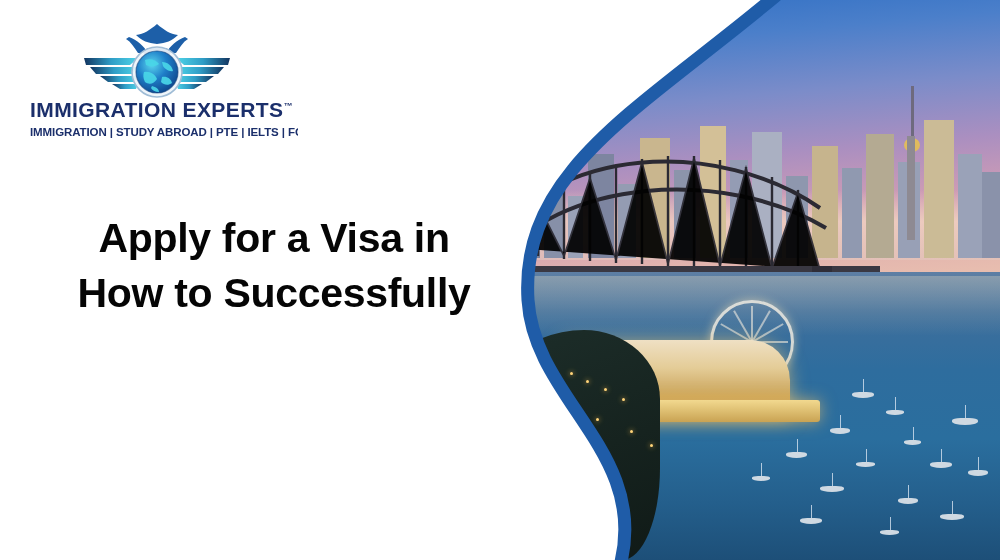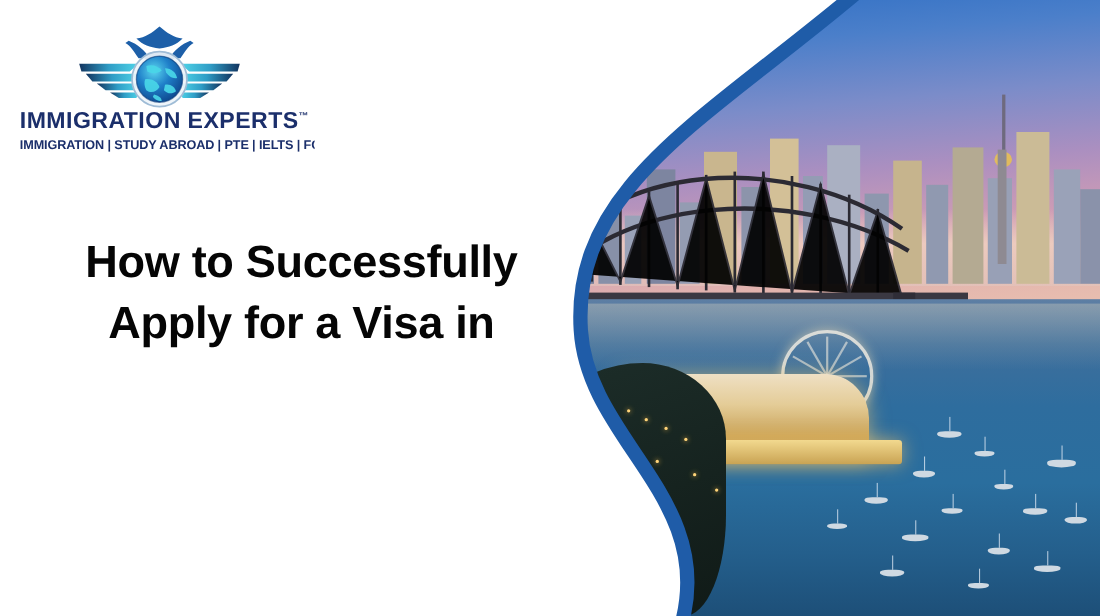"IMMIGRATION EXPERTS™" .logo { left: 18px -> 30px }
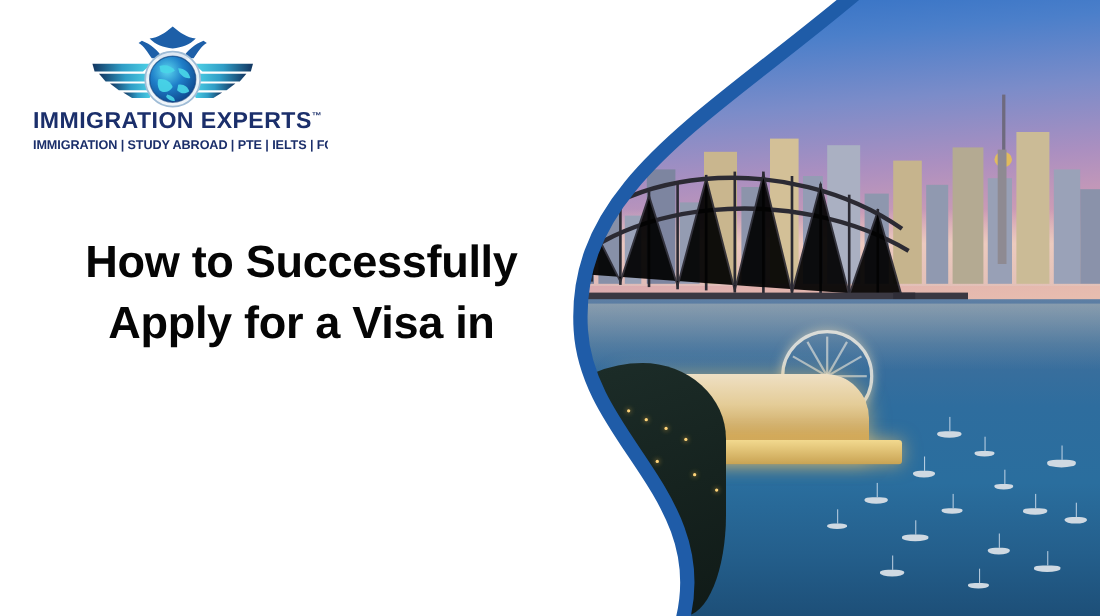"How to Successfully" div { order: before "Apply for a Visa in" -> after "Apply for a Visa in" }
